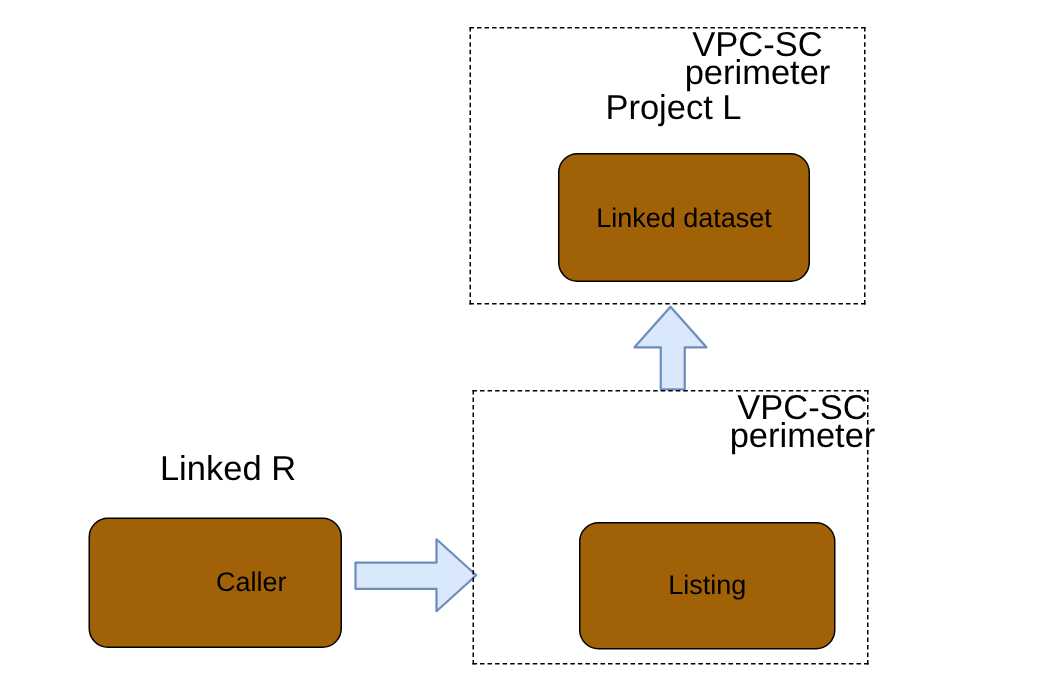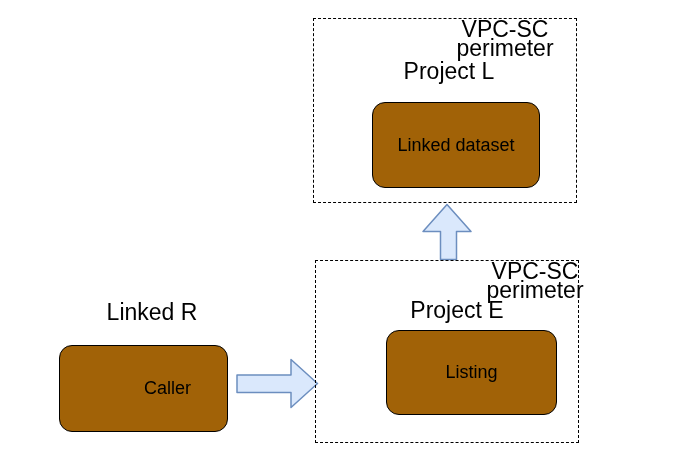"Project E" div.lbl { html: <div>Project E</div> -> none }
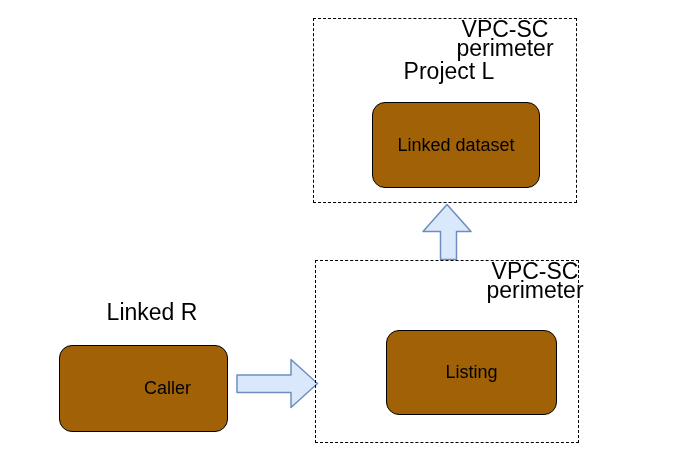"Listing" .node.listing { top: 330px -> 348px }
